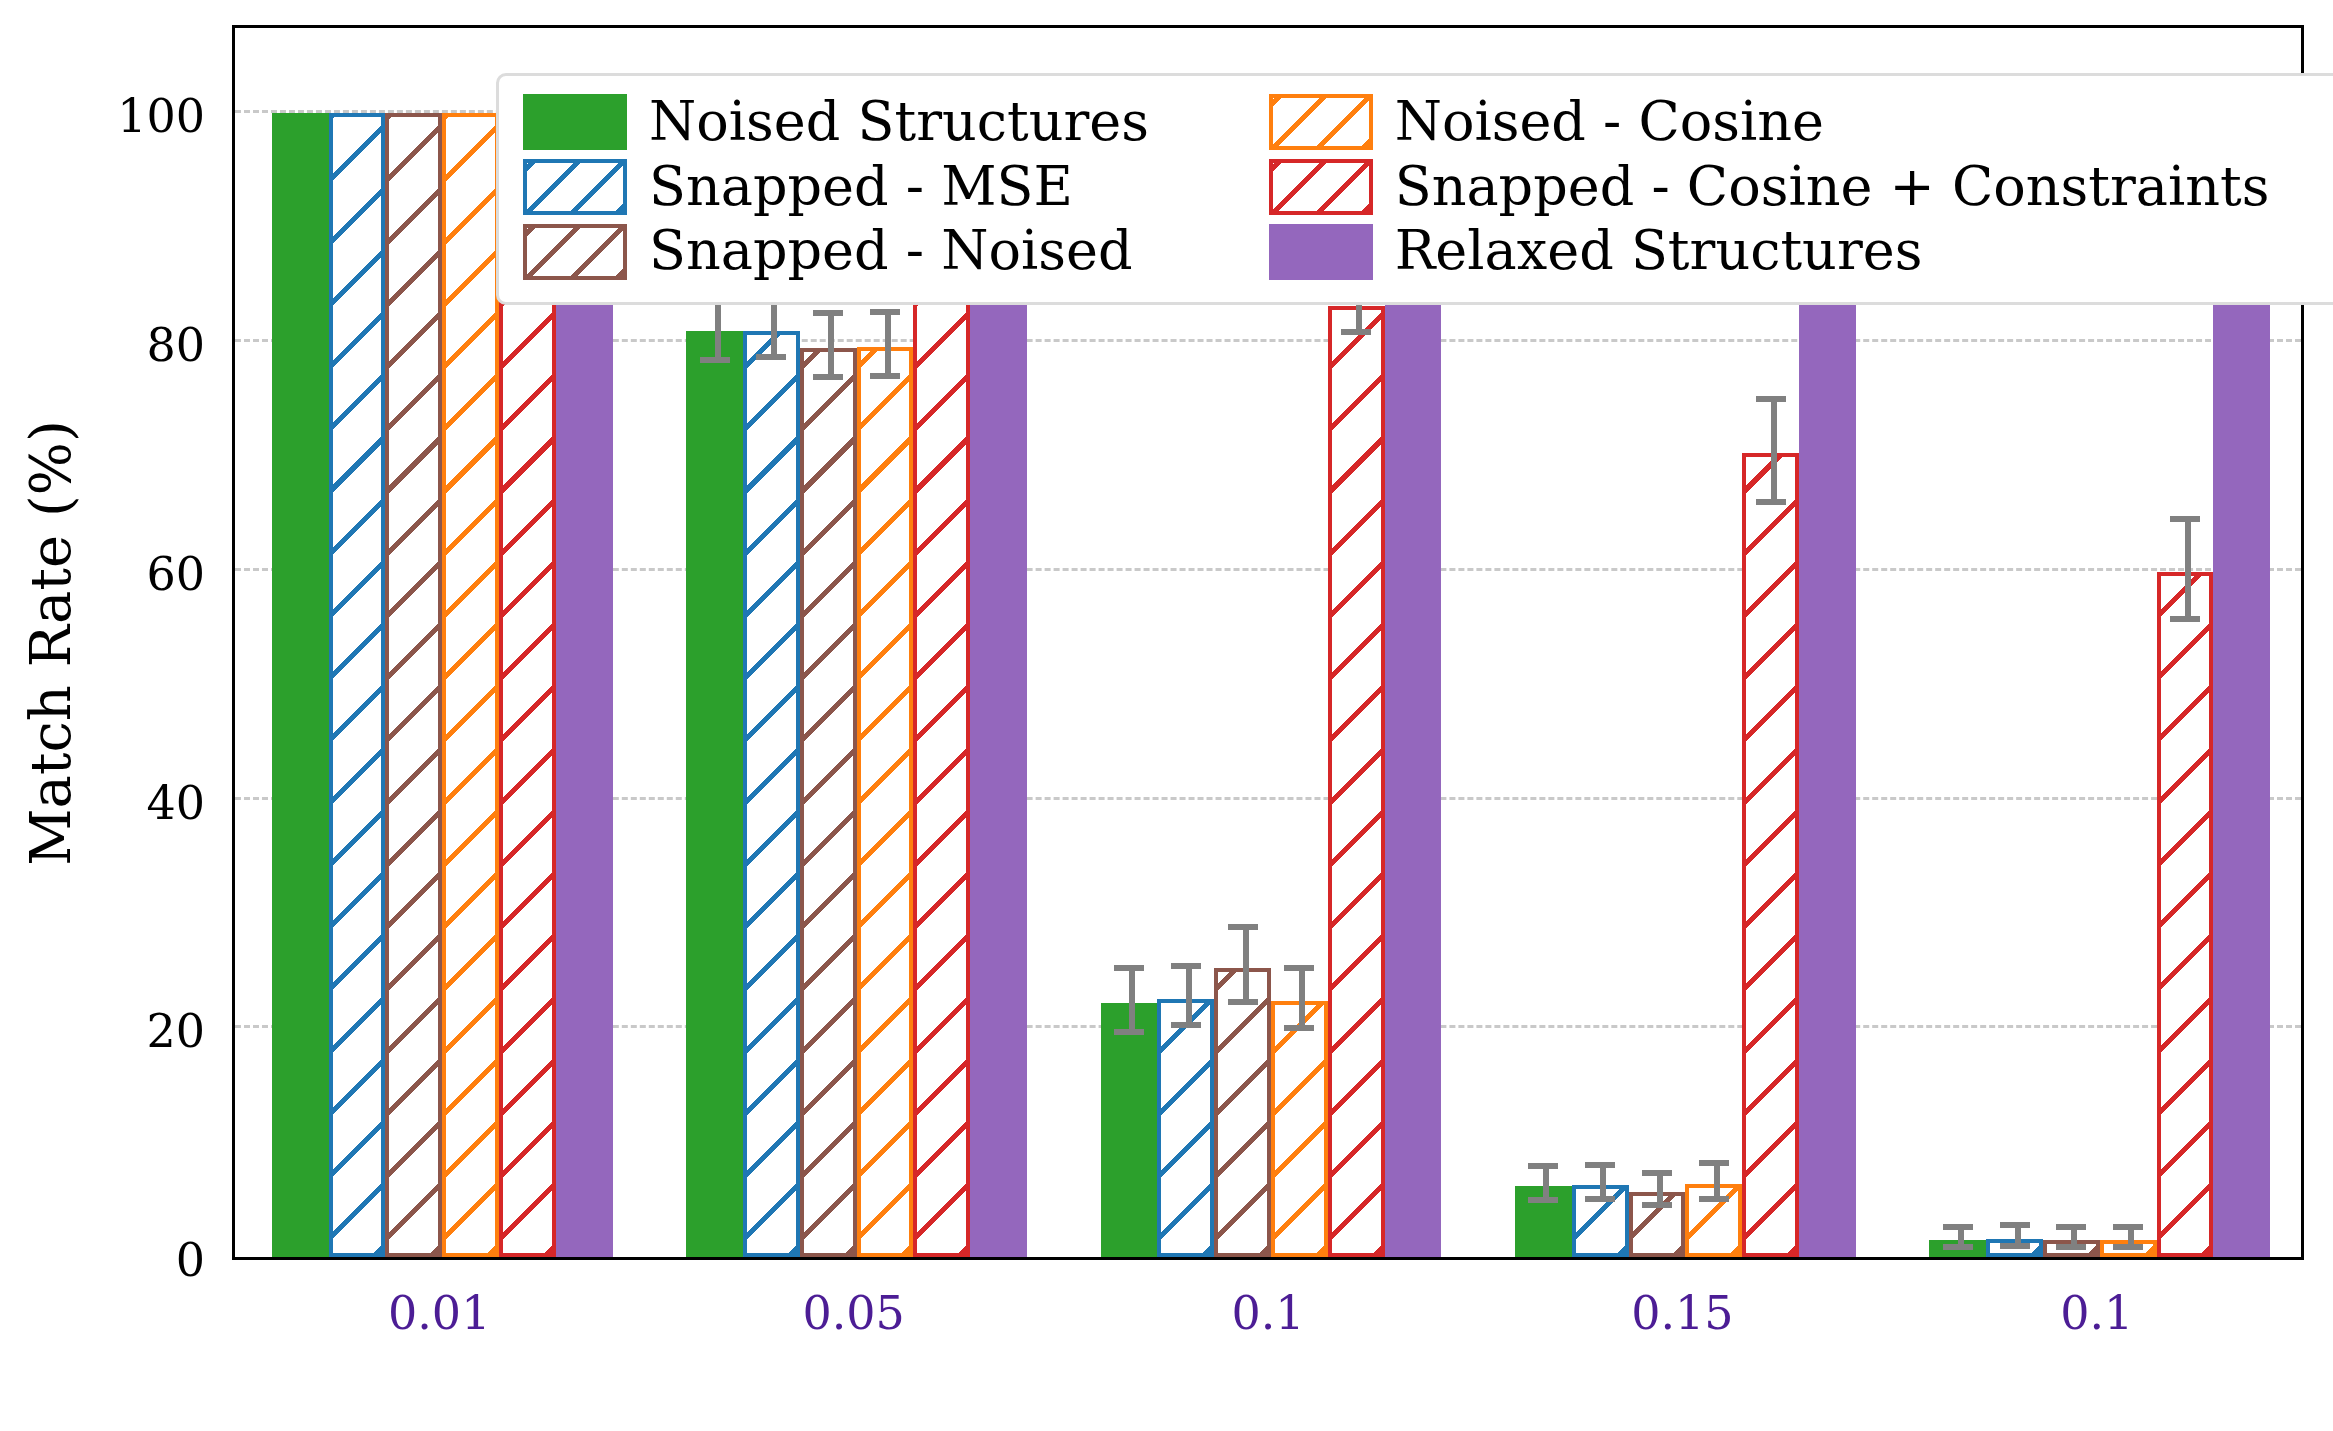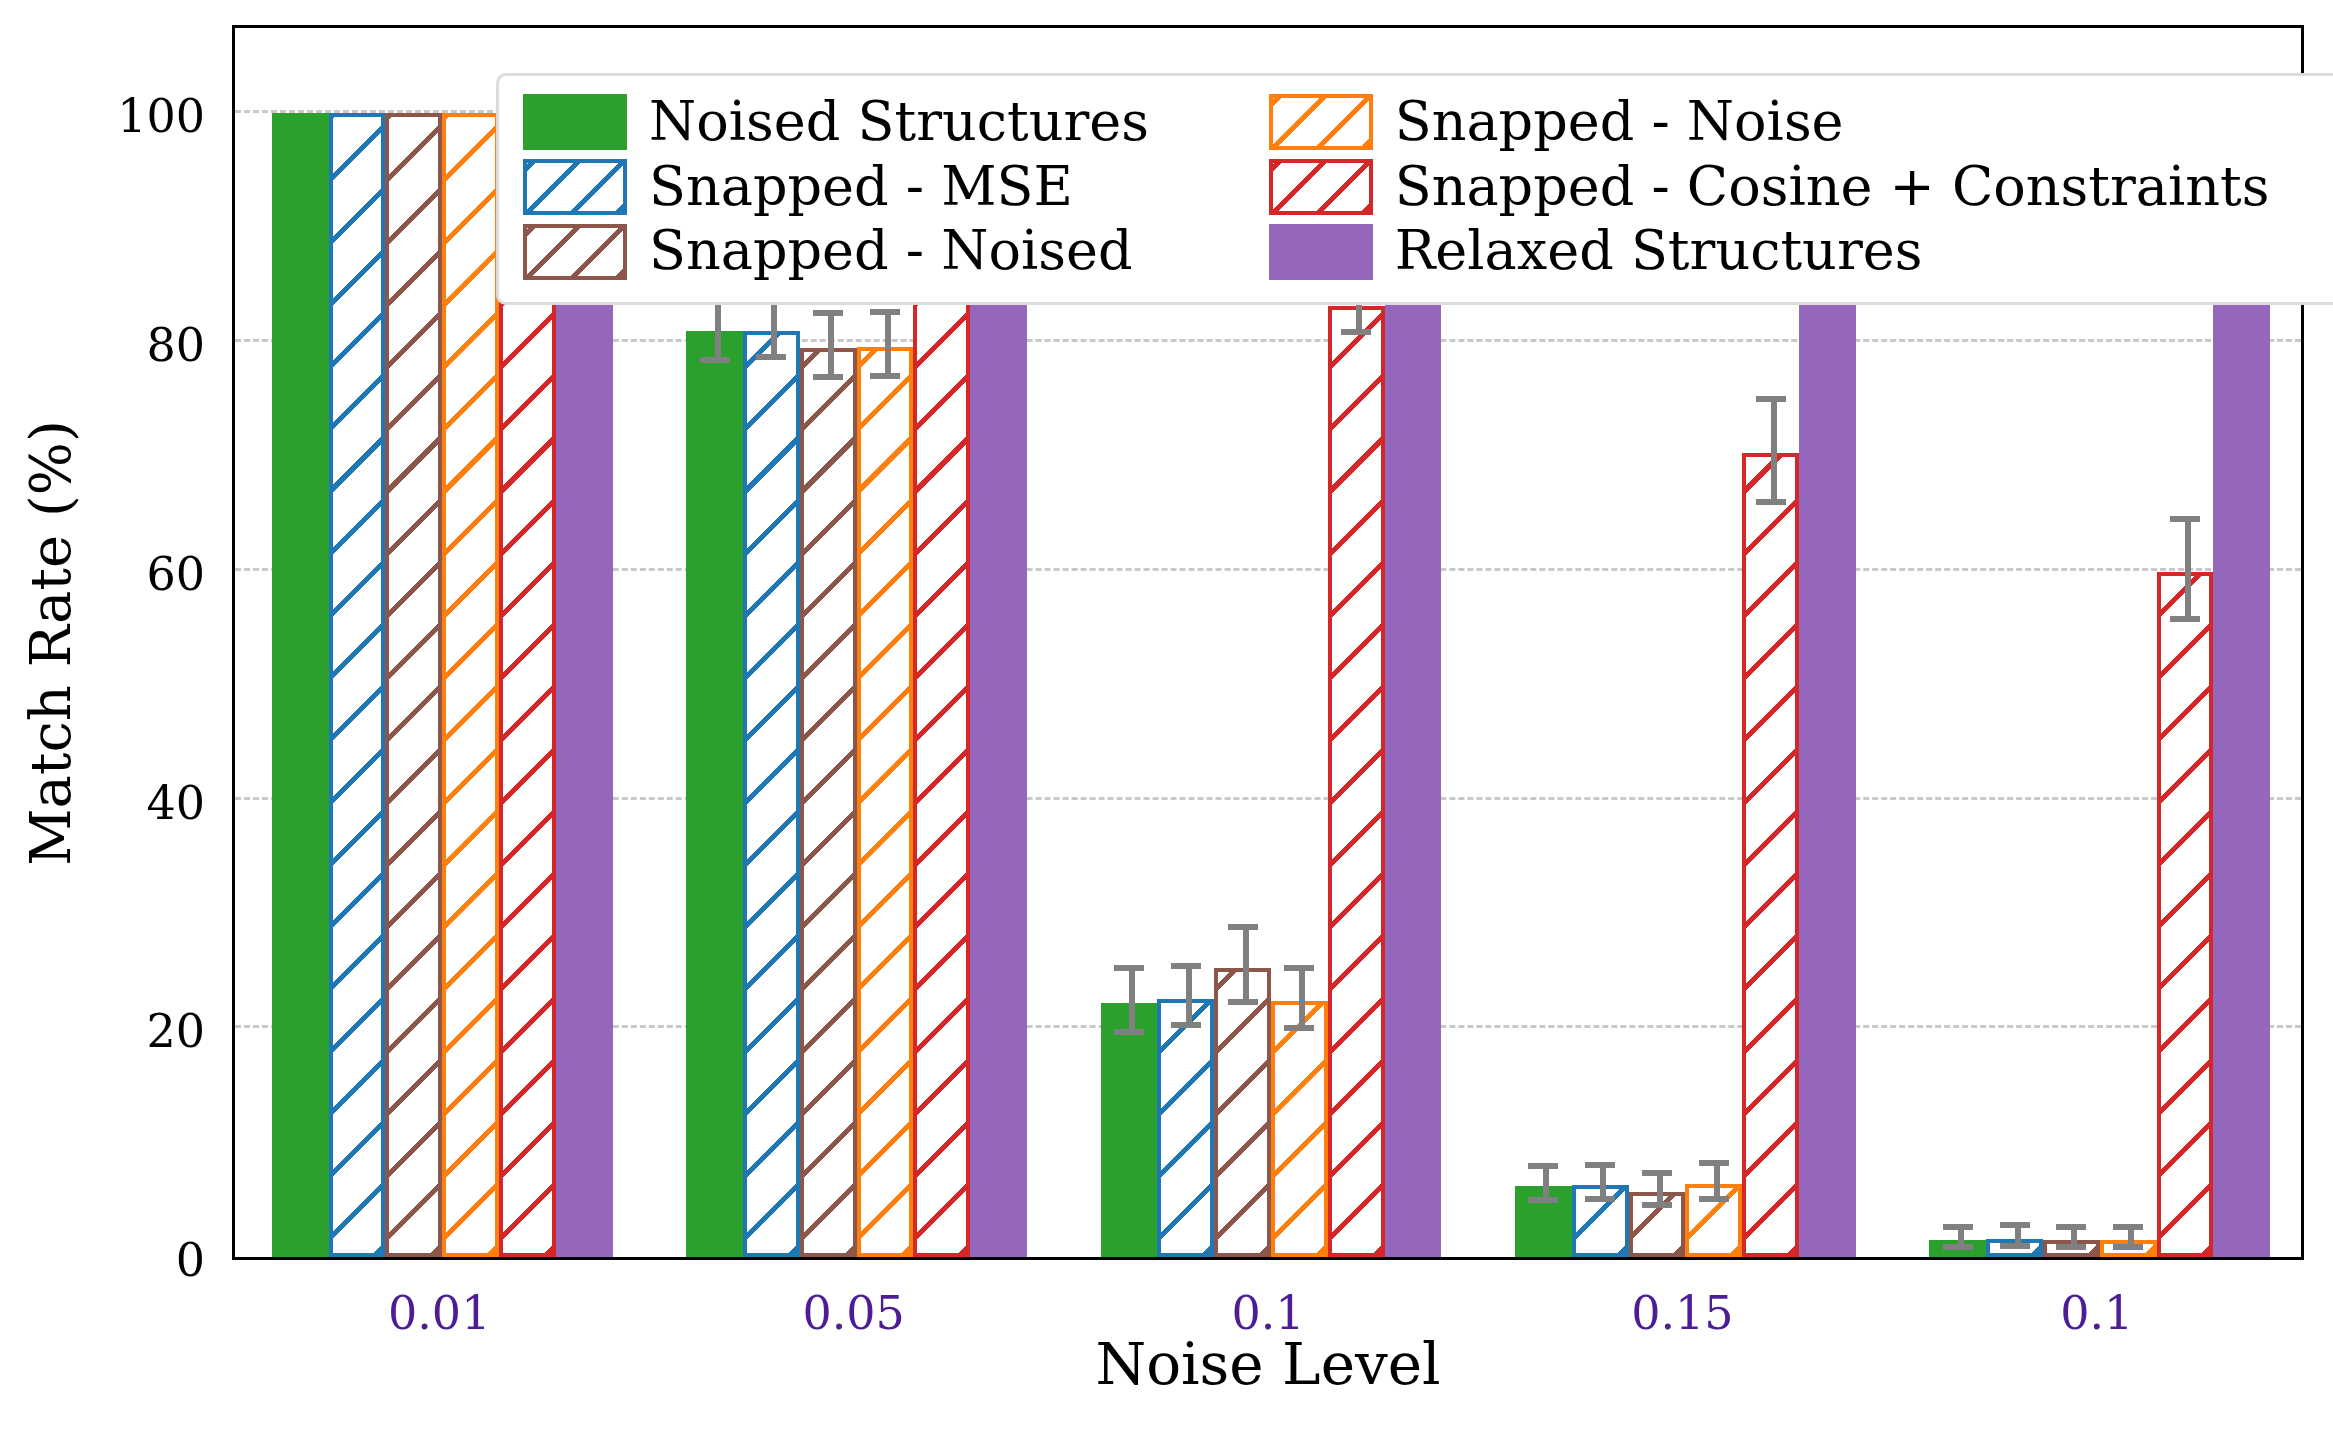"Snapped - Noise" span.lg-label { text: Snapped - Noise -> Noised - Cosine }
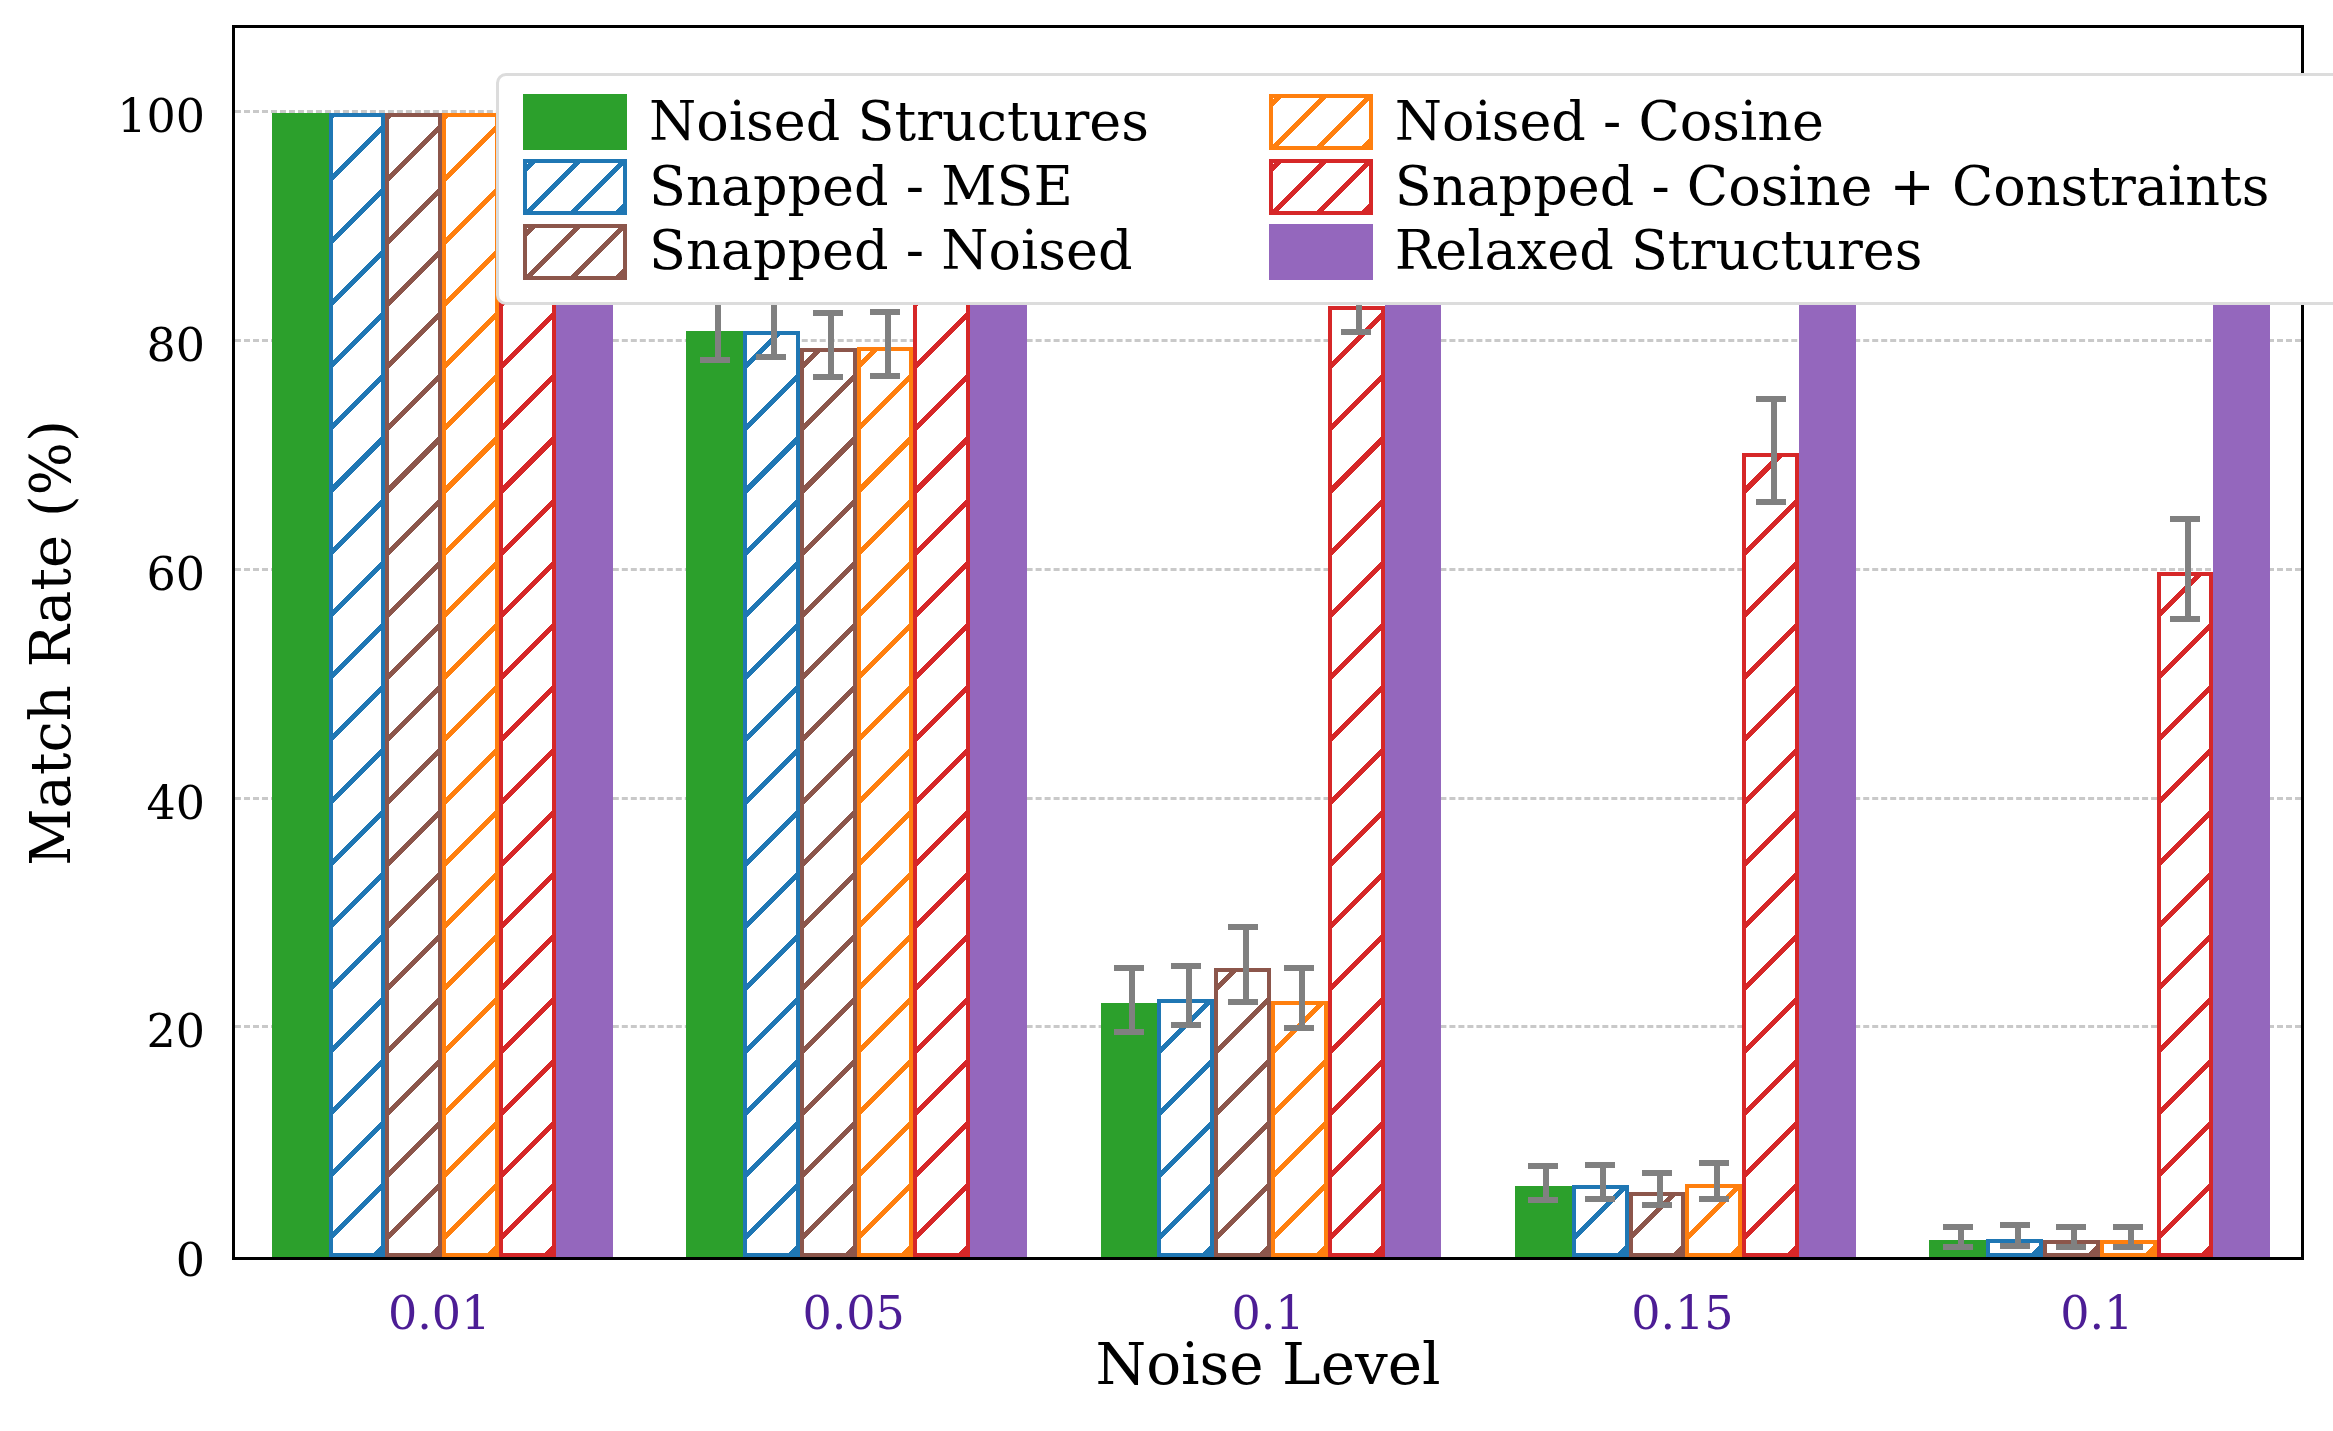"Noise Level" div { html: <div>Noise Level</div> -> none }
